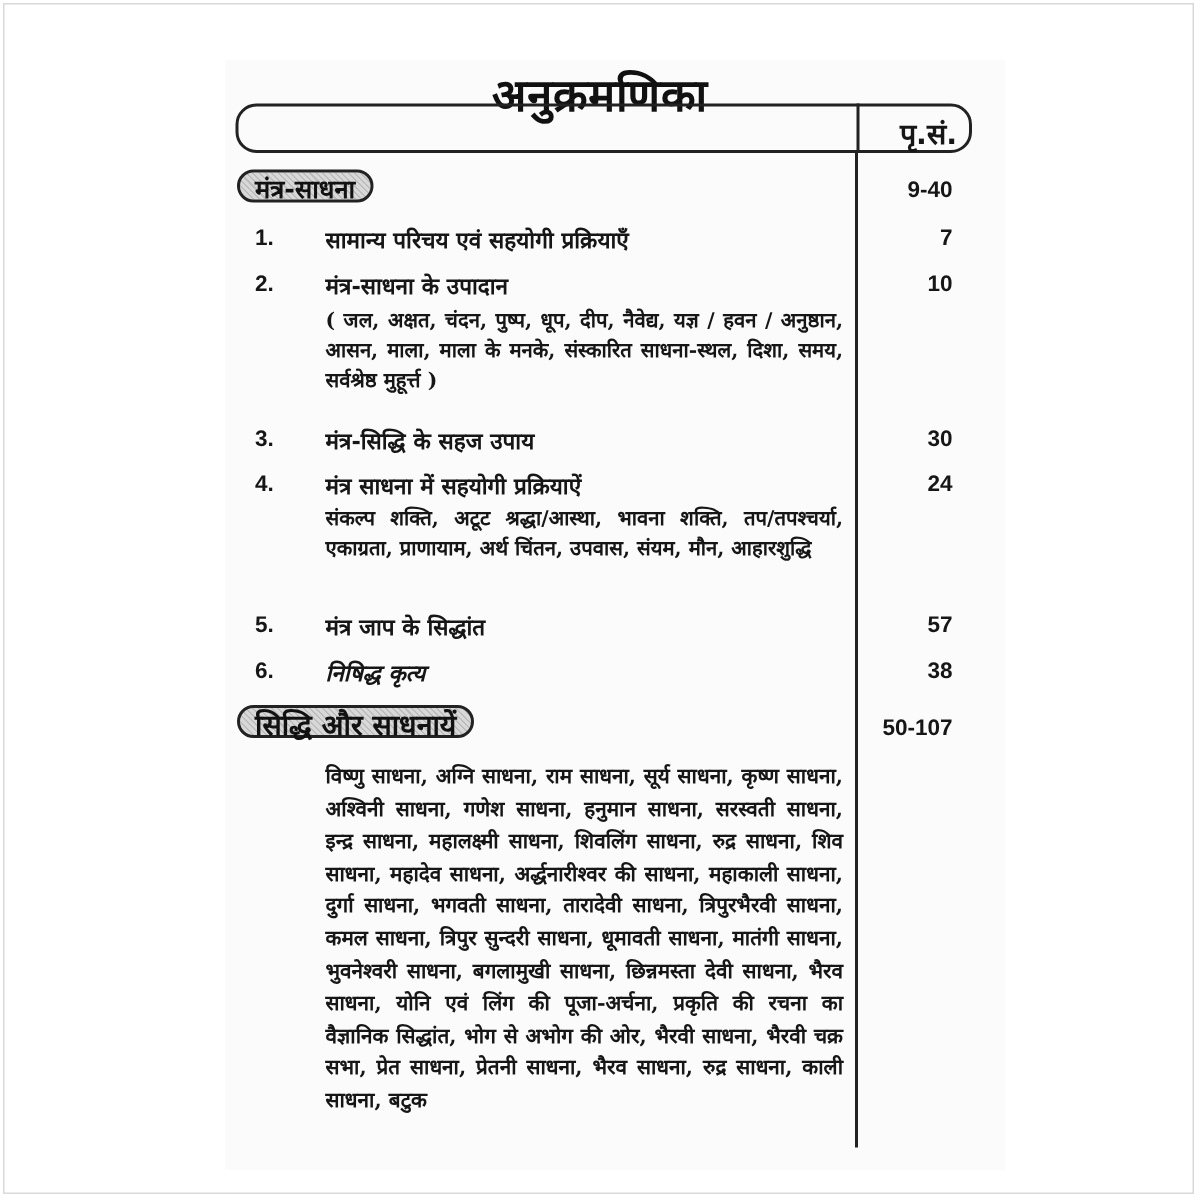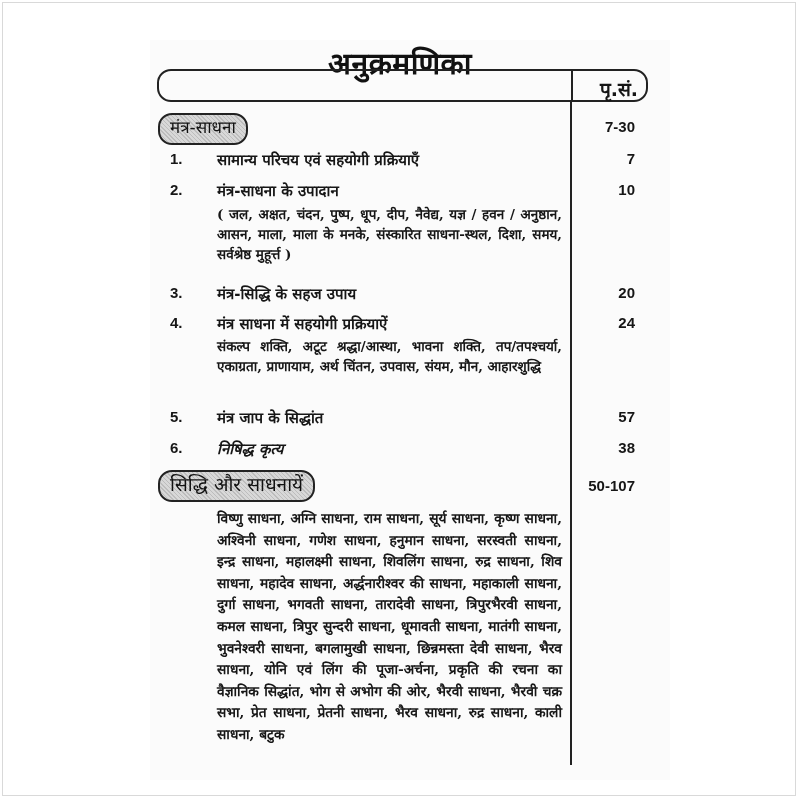"मंत्र-साधना" .pill { font-weight: normal -> bold; height: 32px -> 22px }
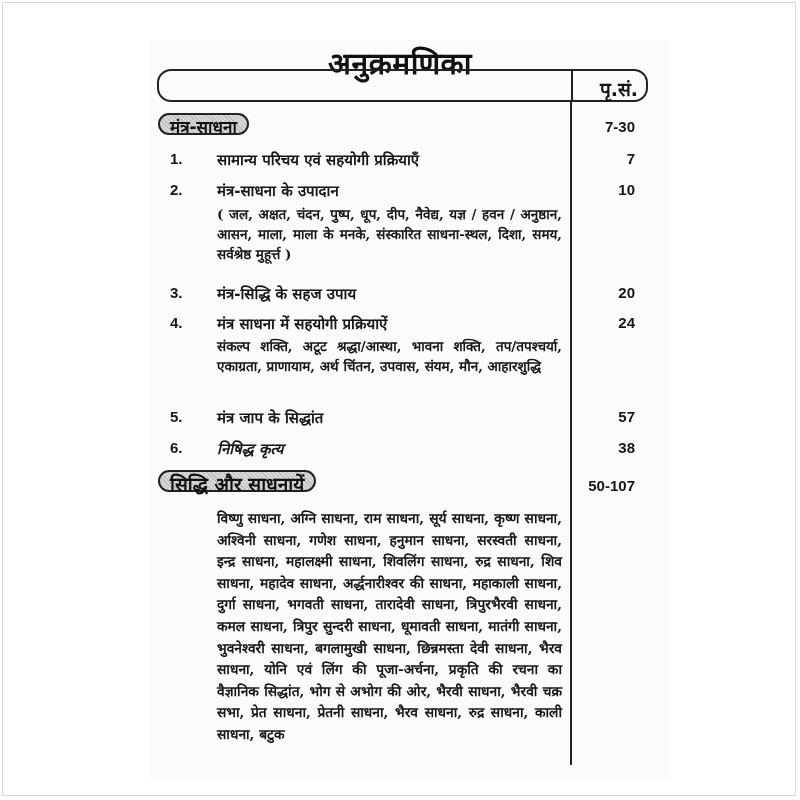"7-30" div.pg { text: 7-30 -> 9-40 }
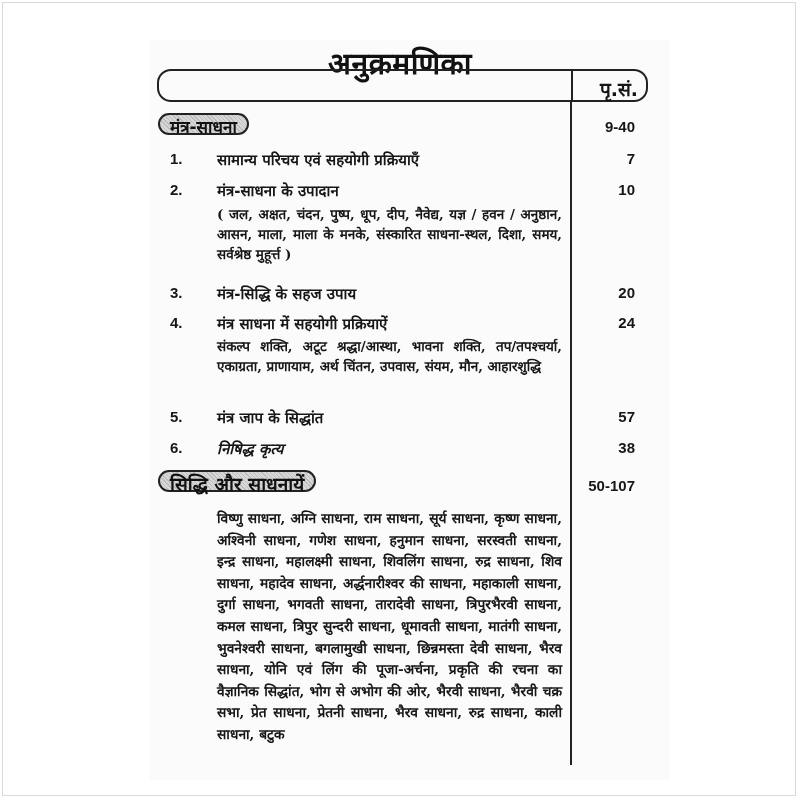"20" div.pg { text: 20 -> 30 }
